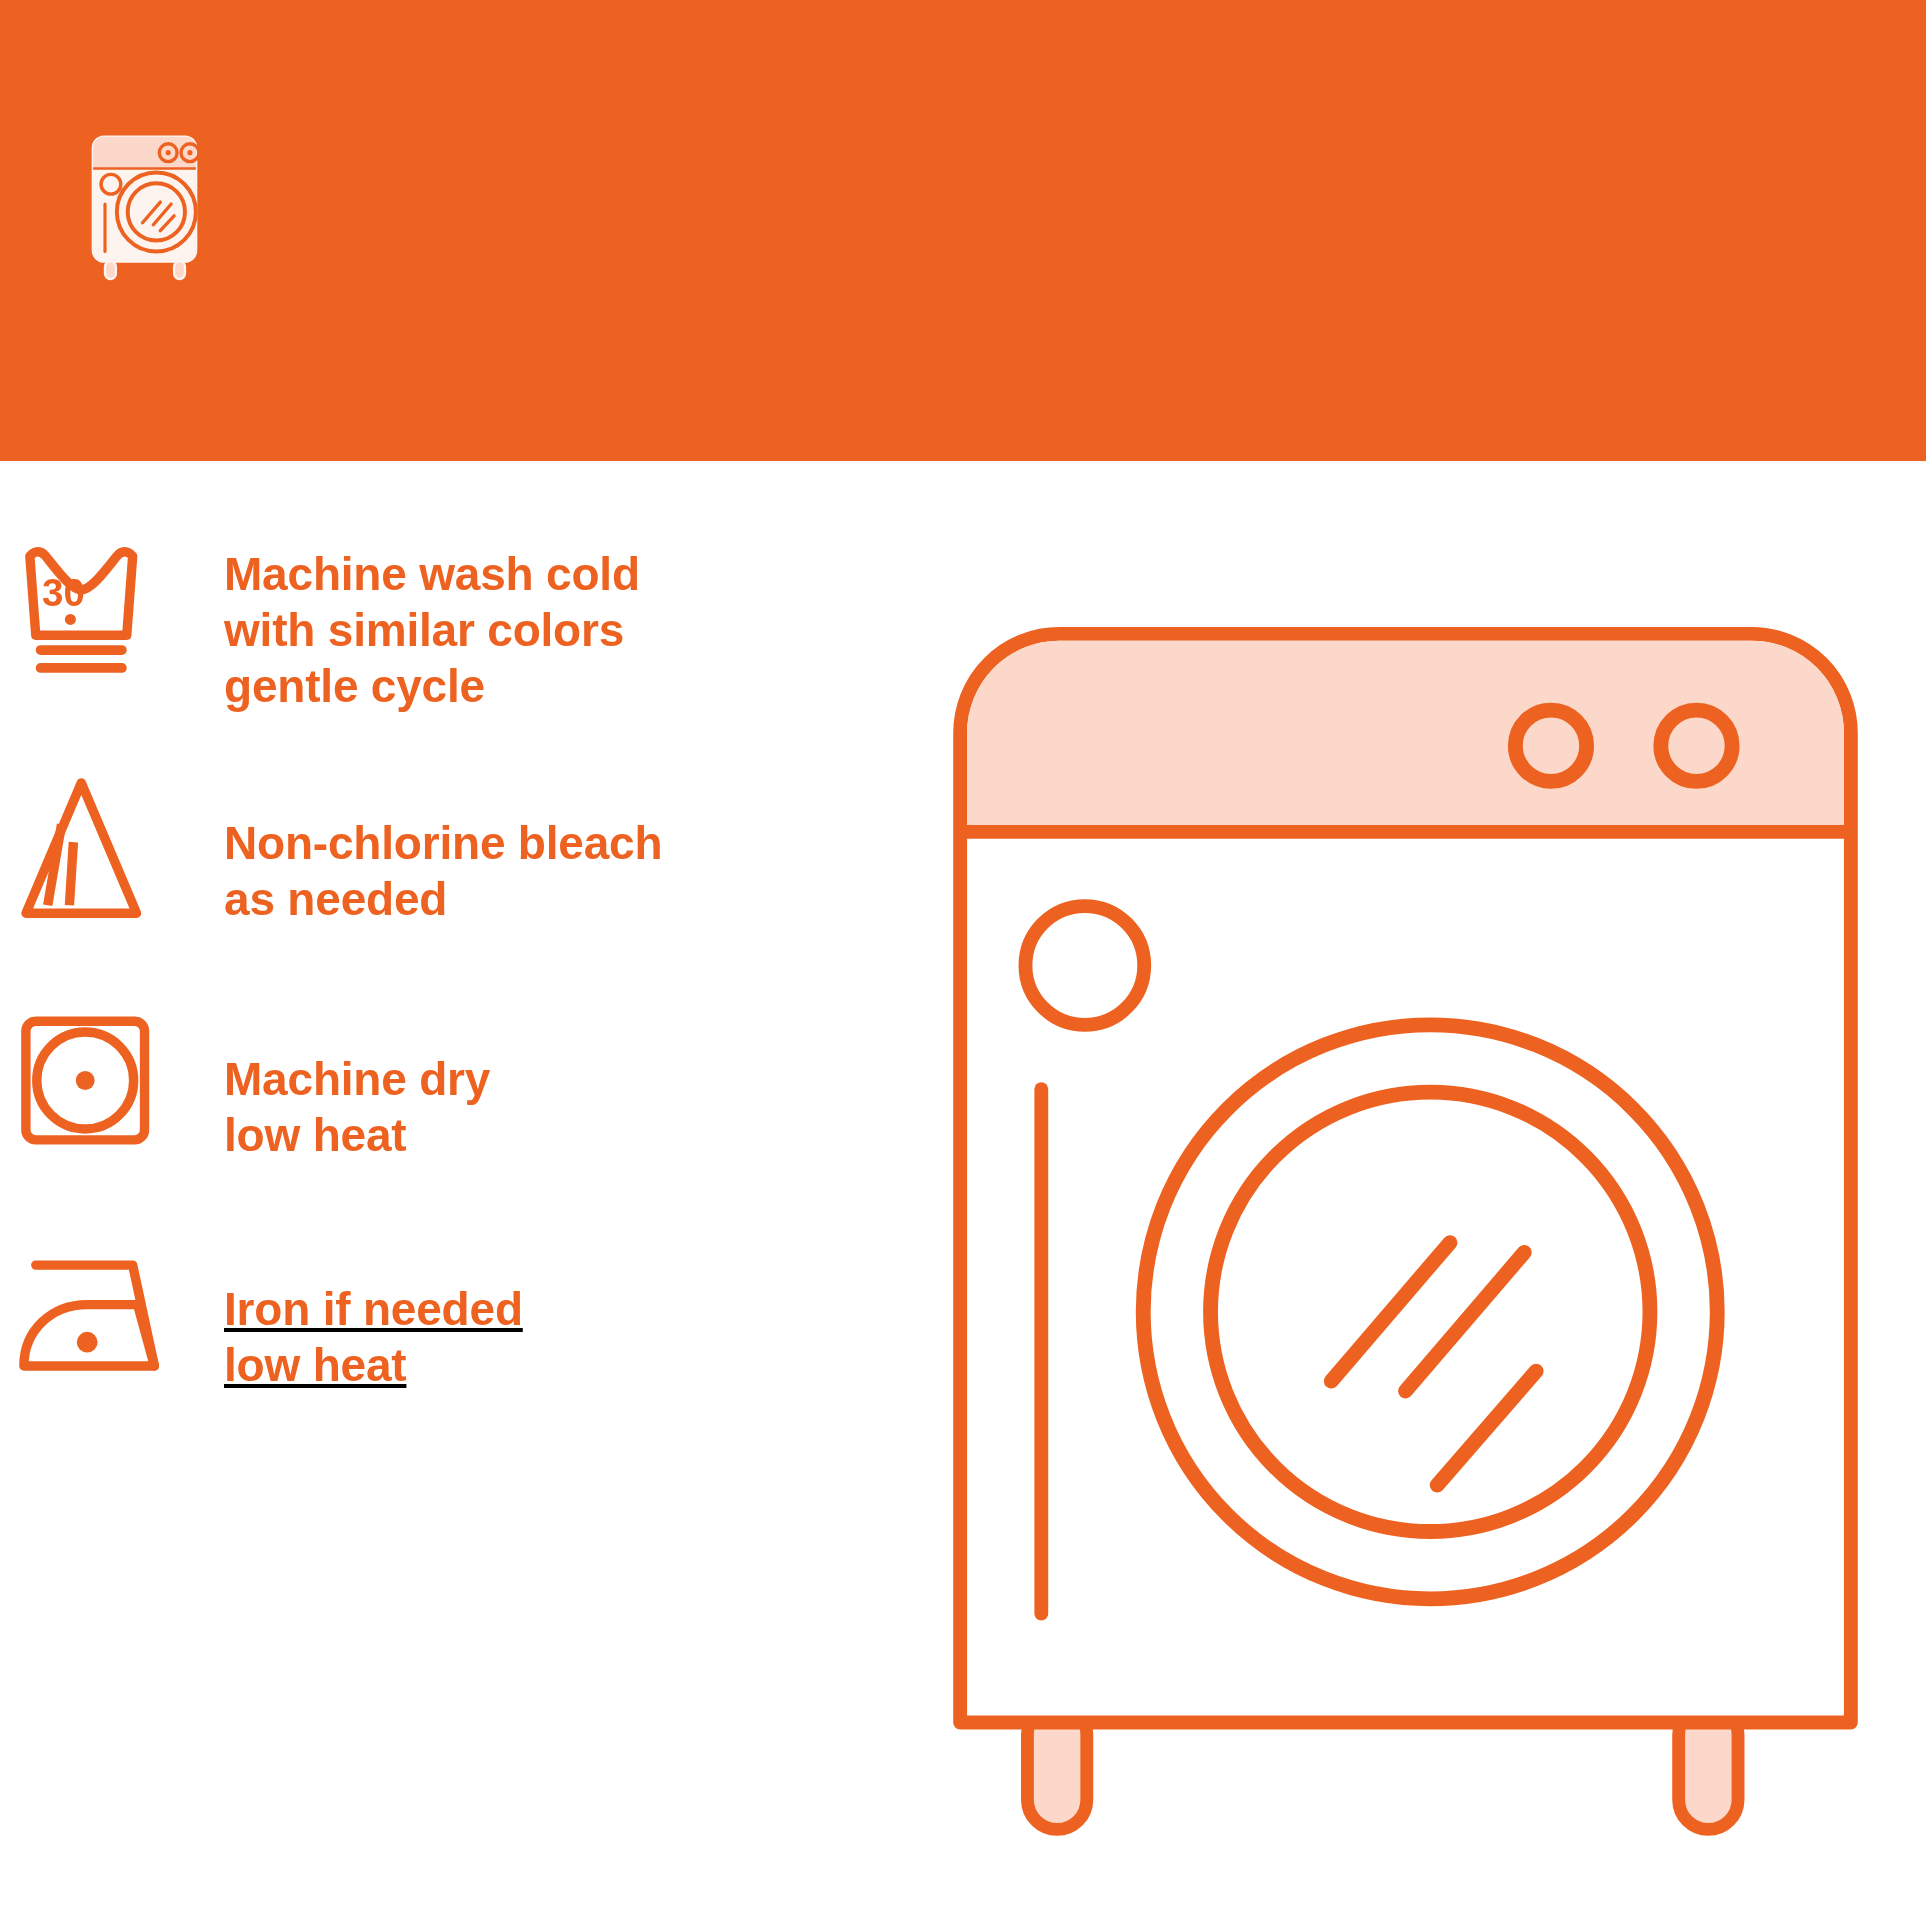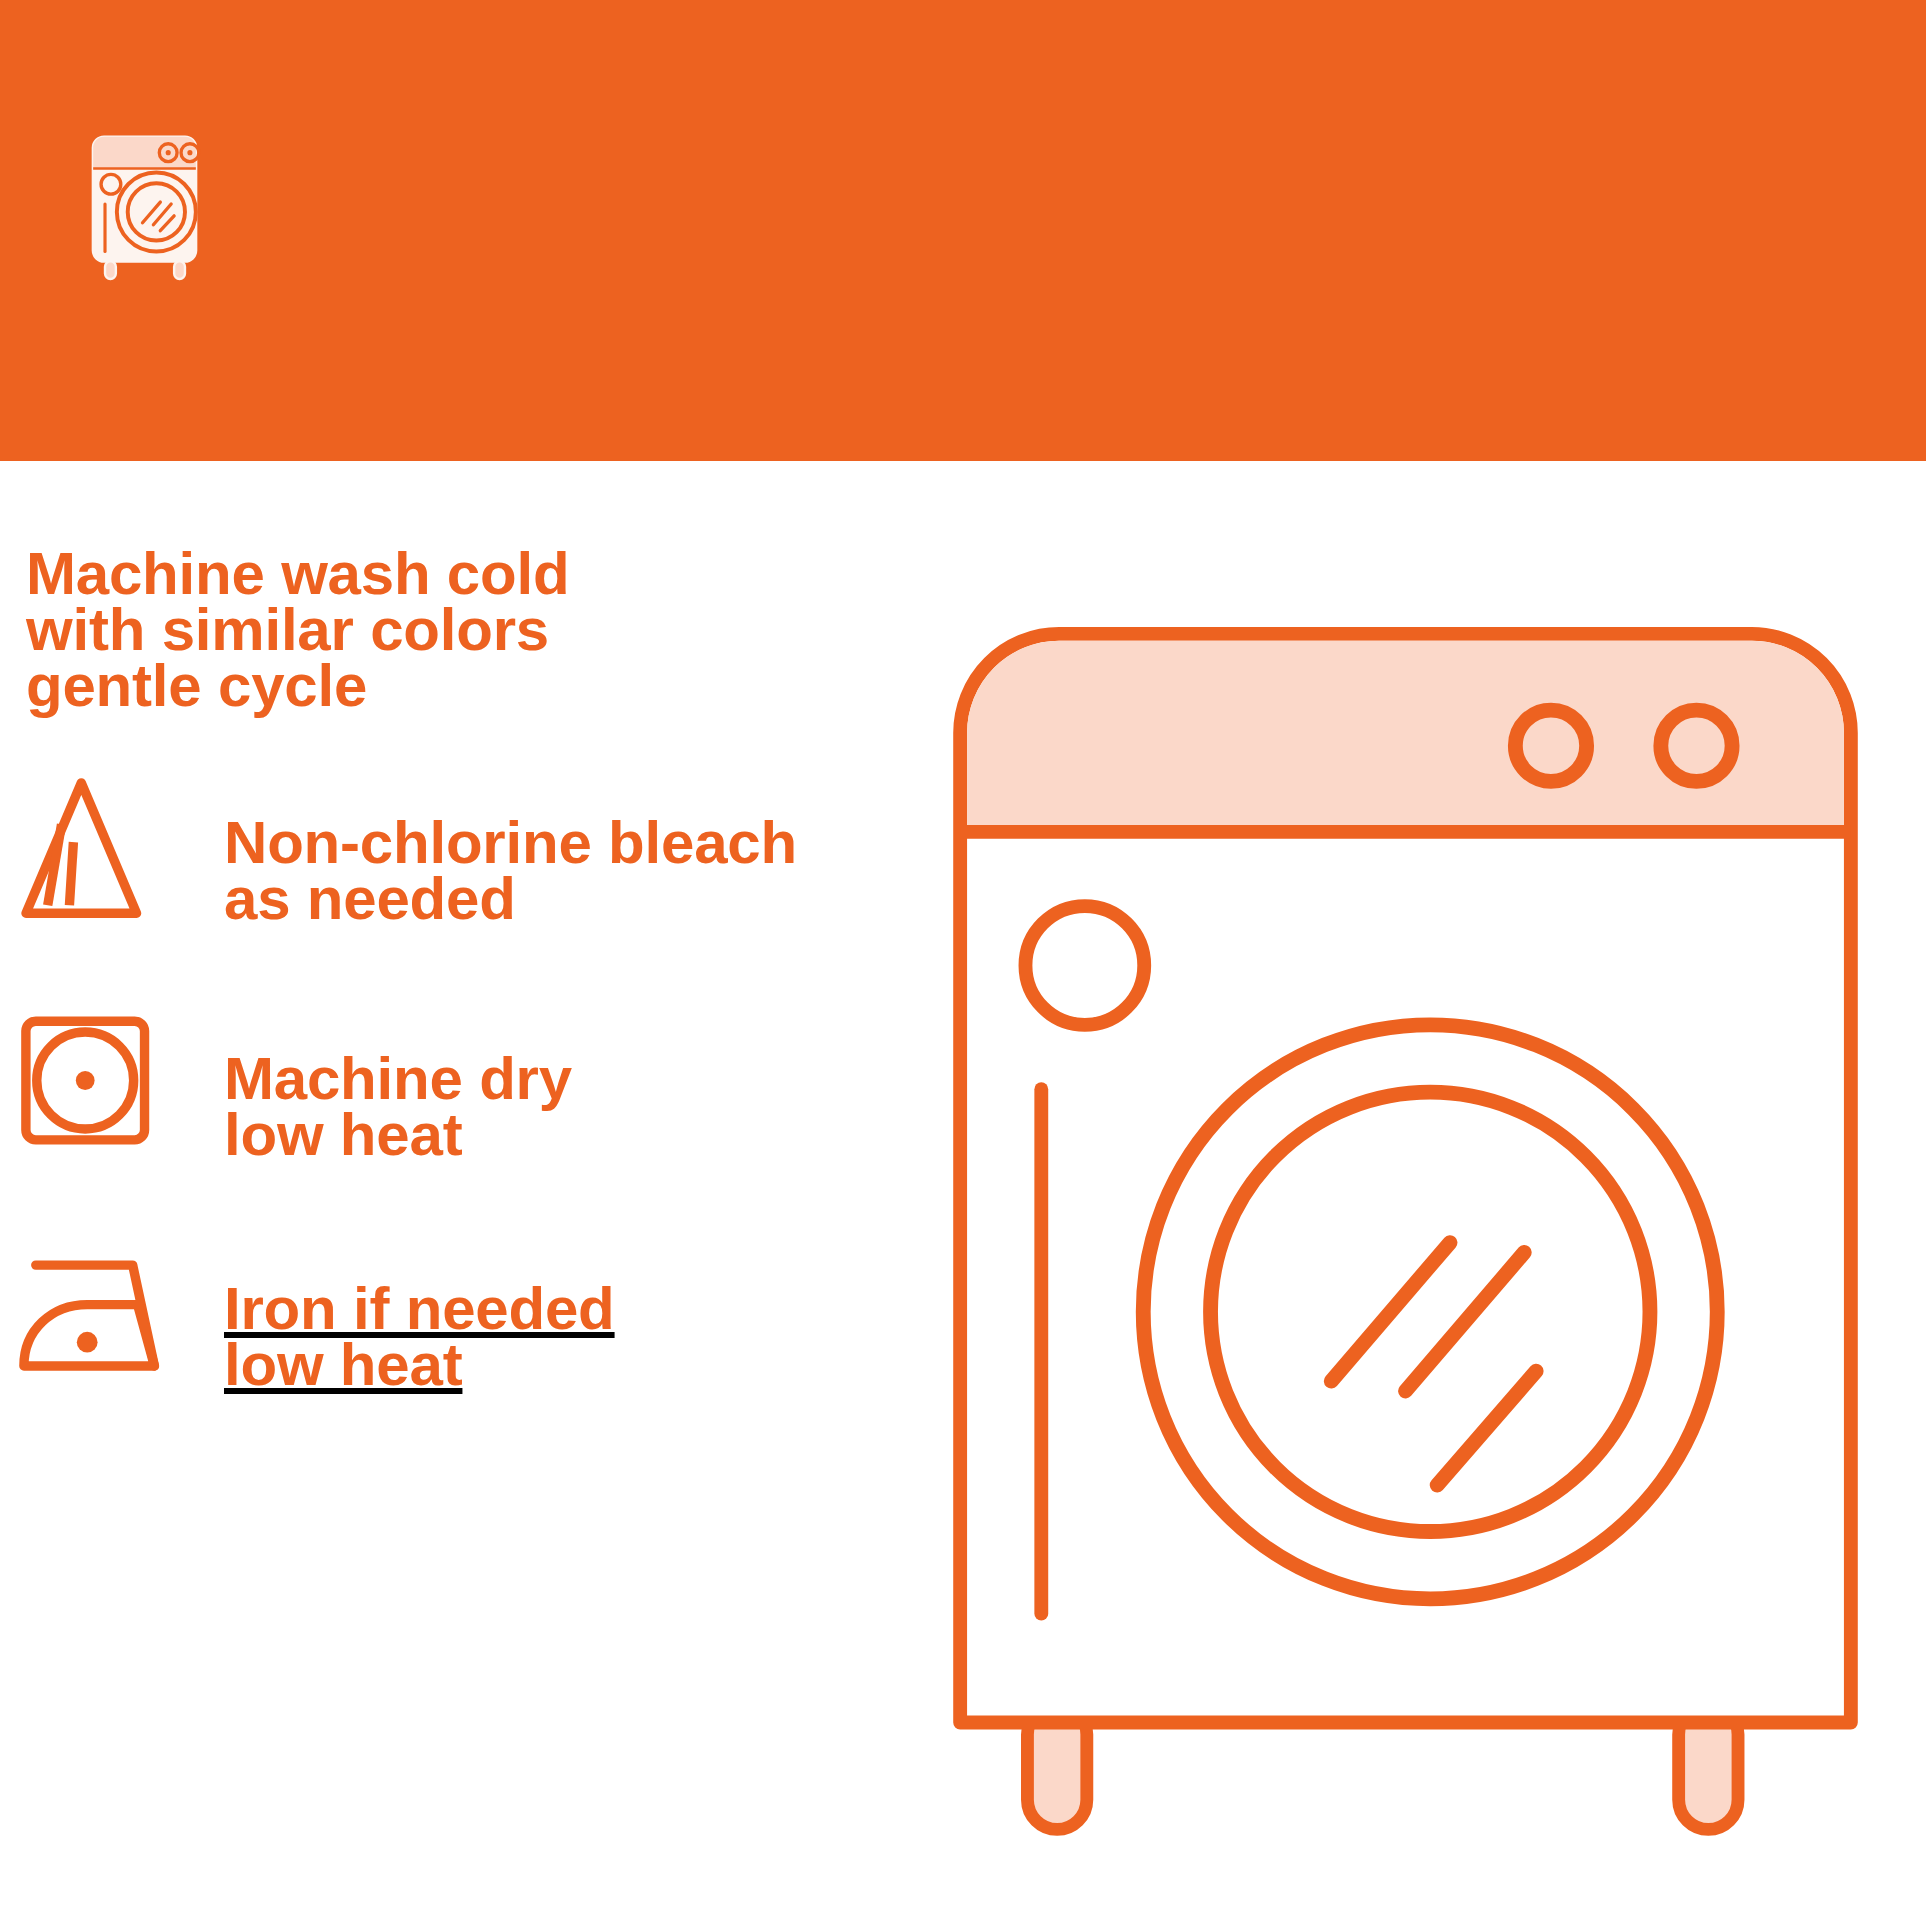"30" div.care-icon-box { html: none -> <div> <svg> <path></path> <text>30</text> <circle></circle> <rect></rect> <rect></rect> </svg> </div> }
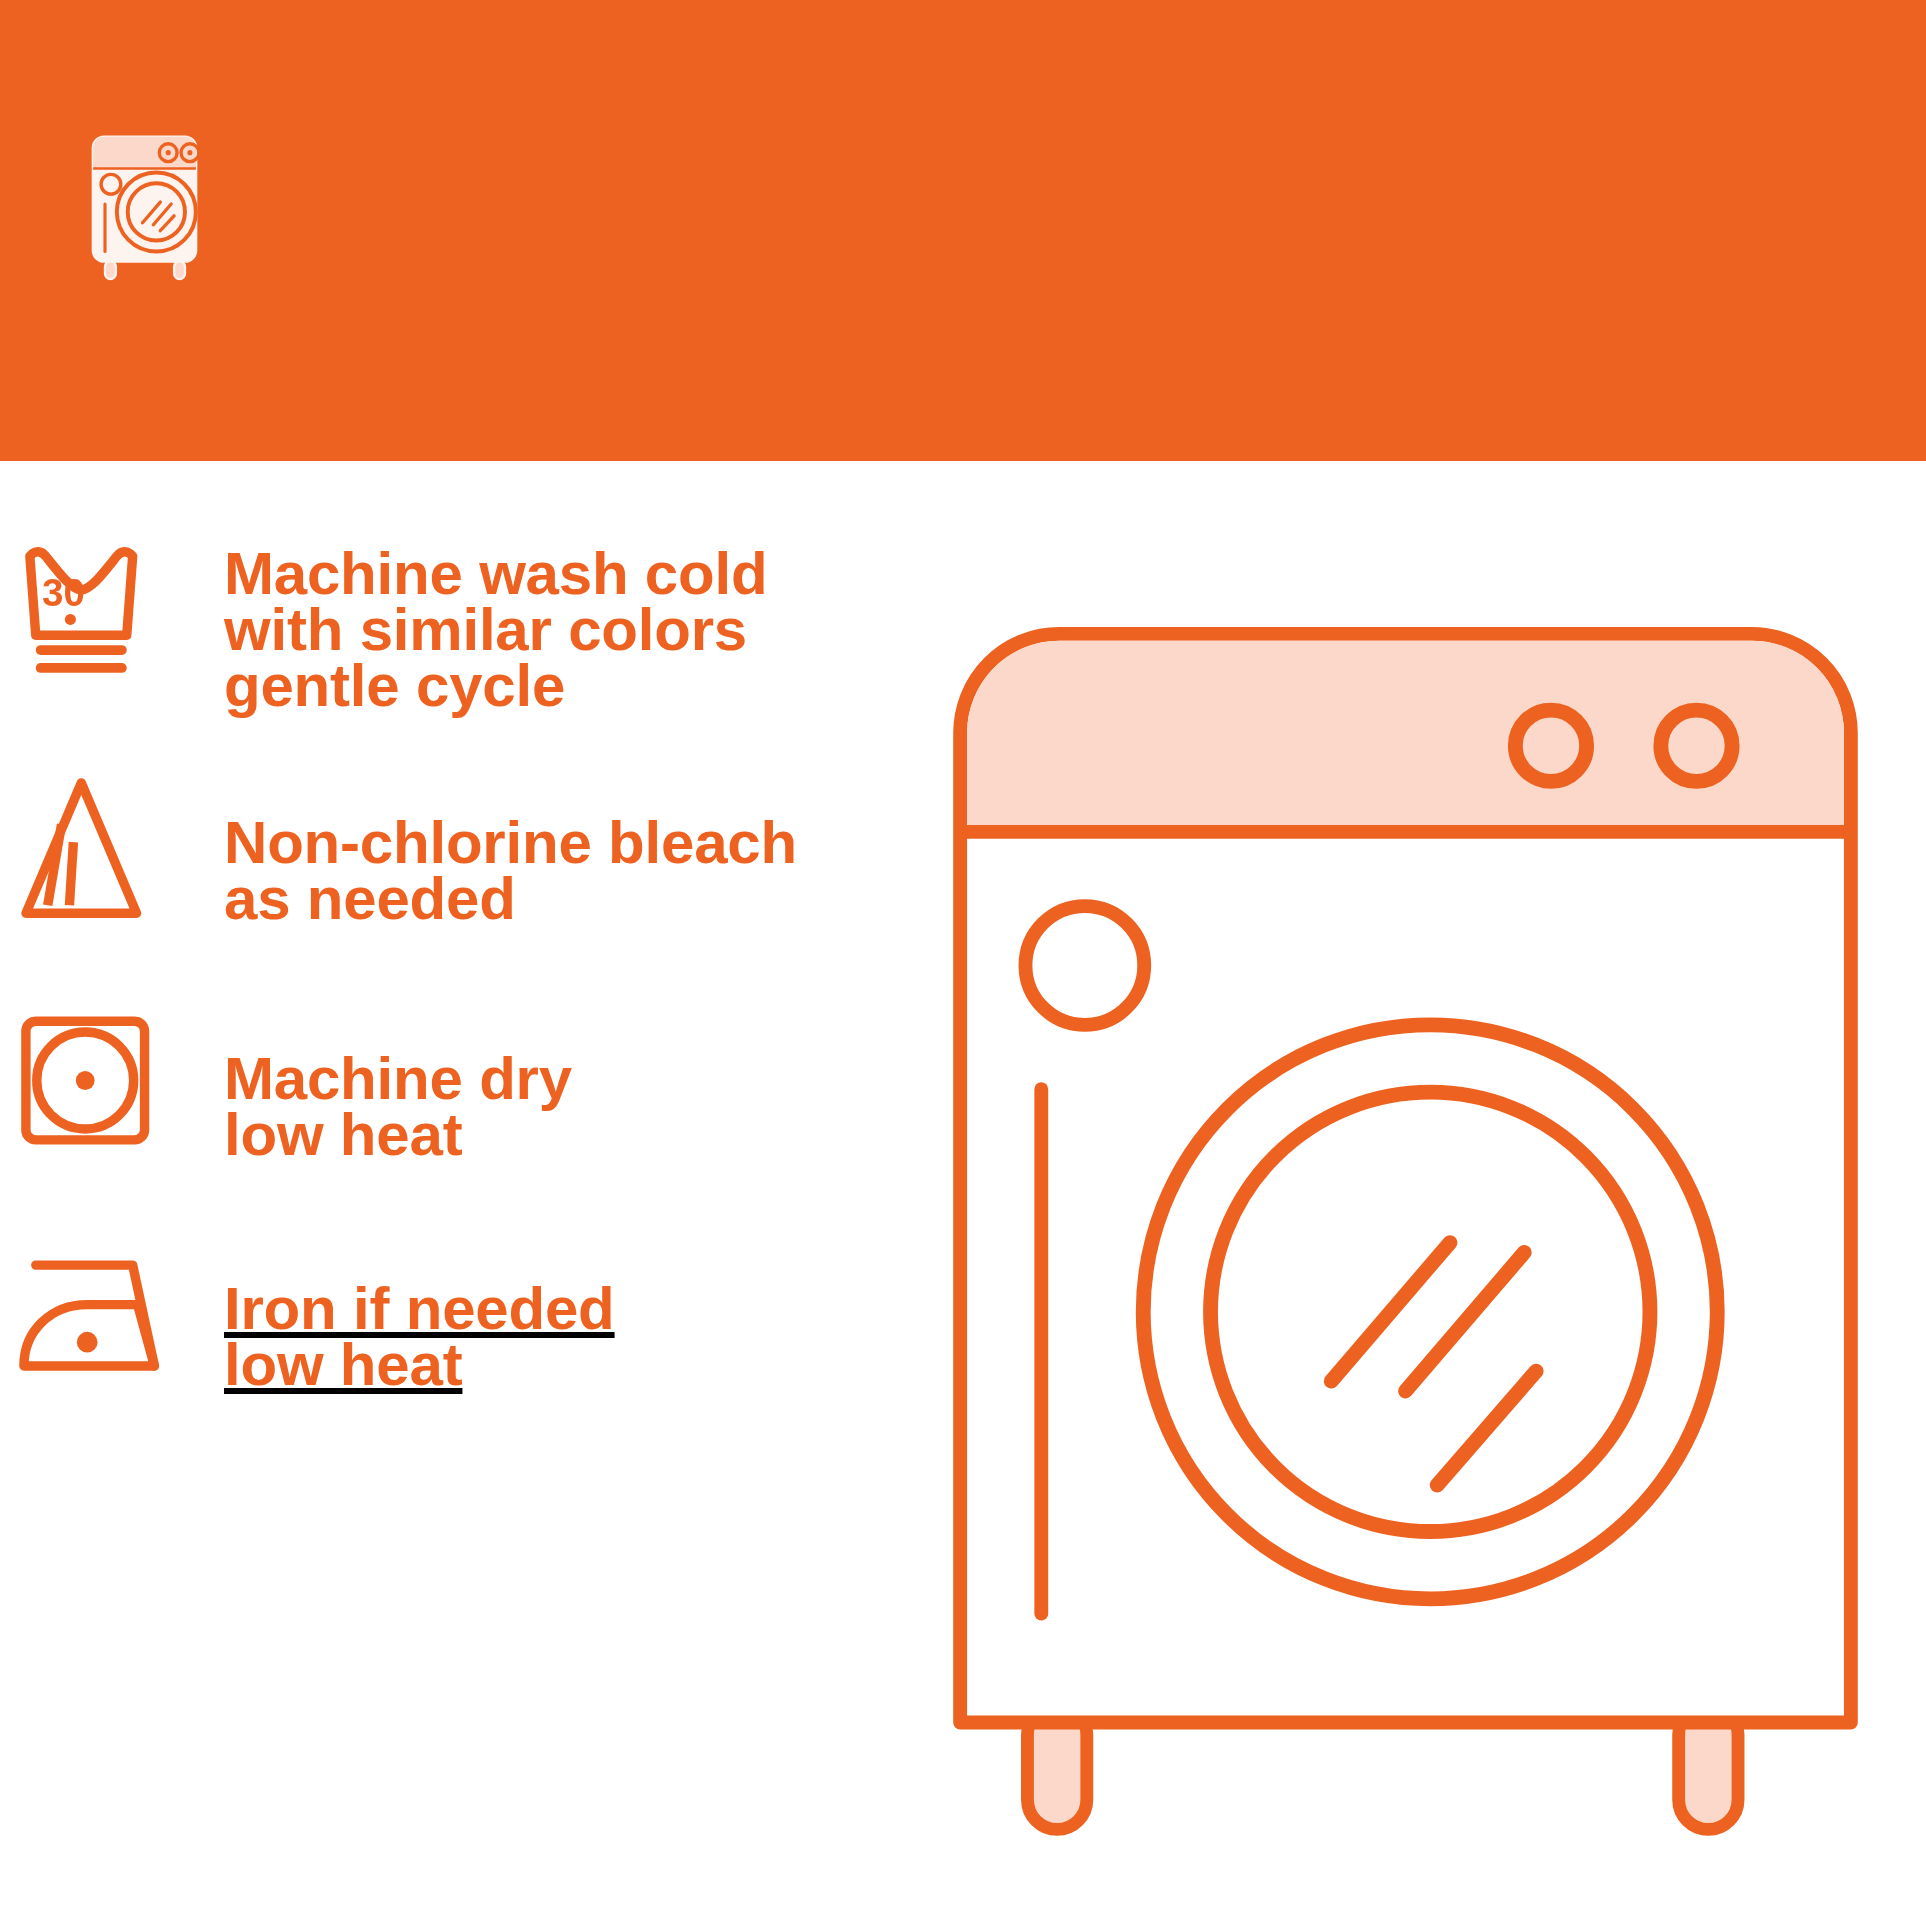"Machine wash cold" .care-text { font-size: 60px -> 46px }
